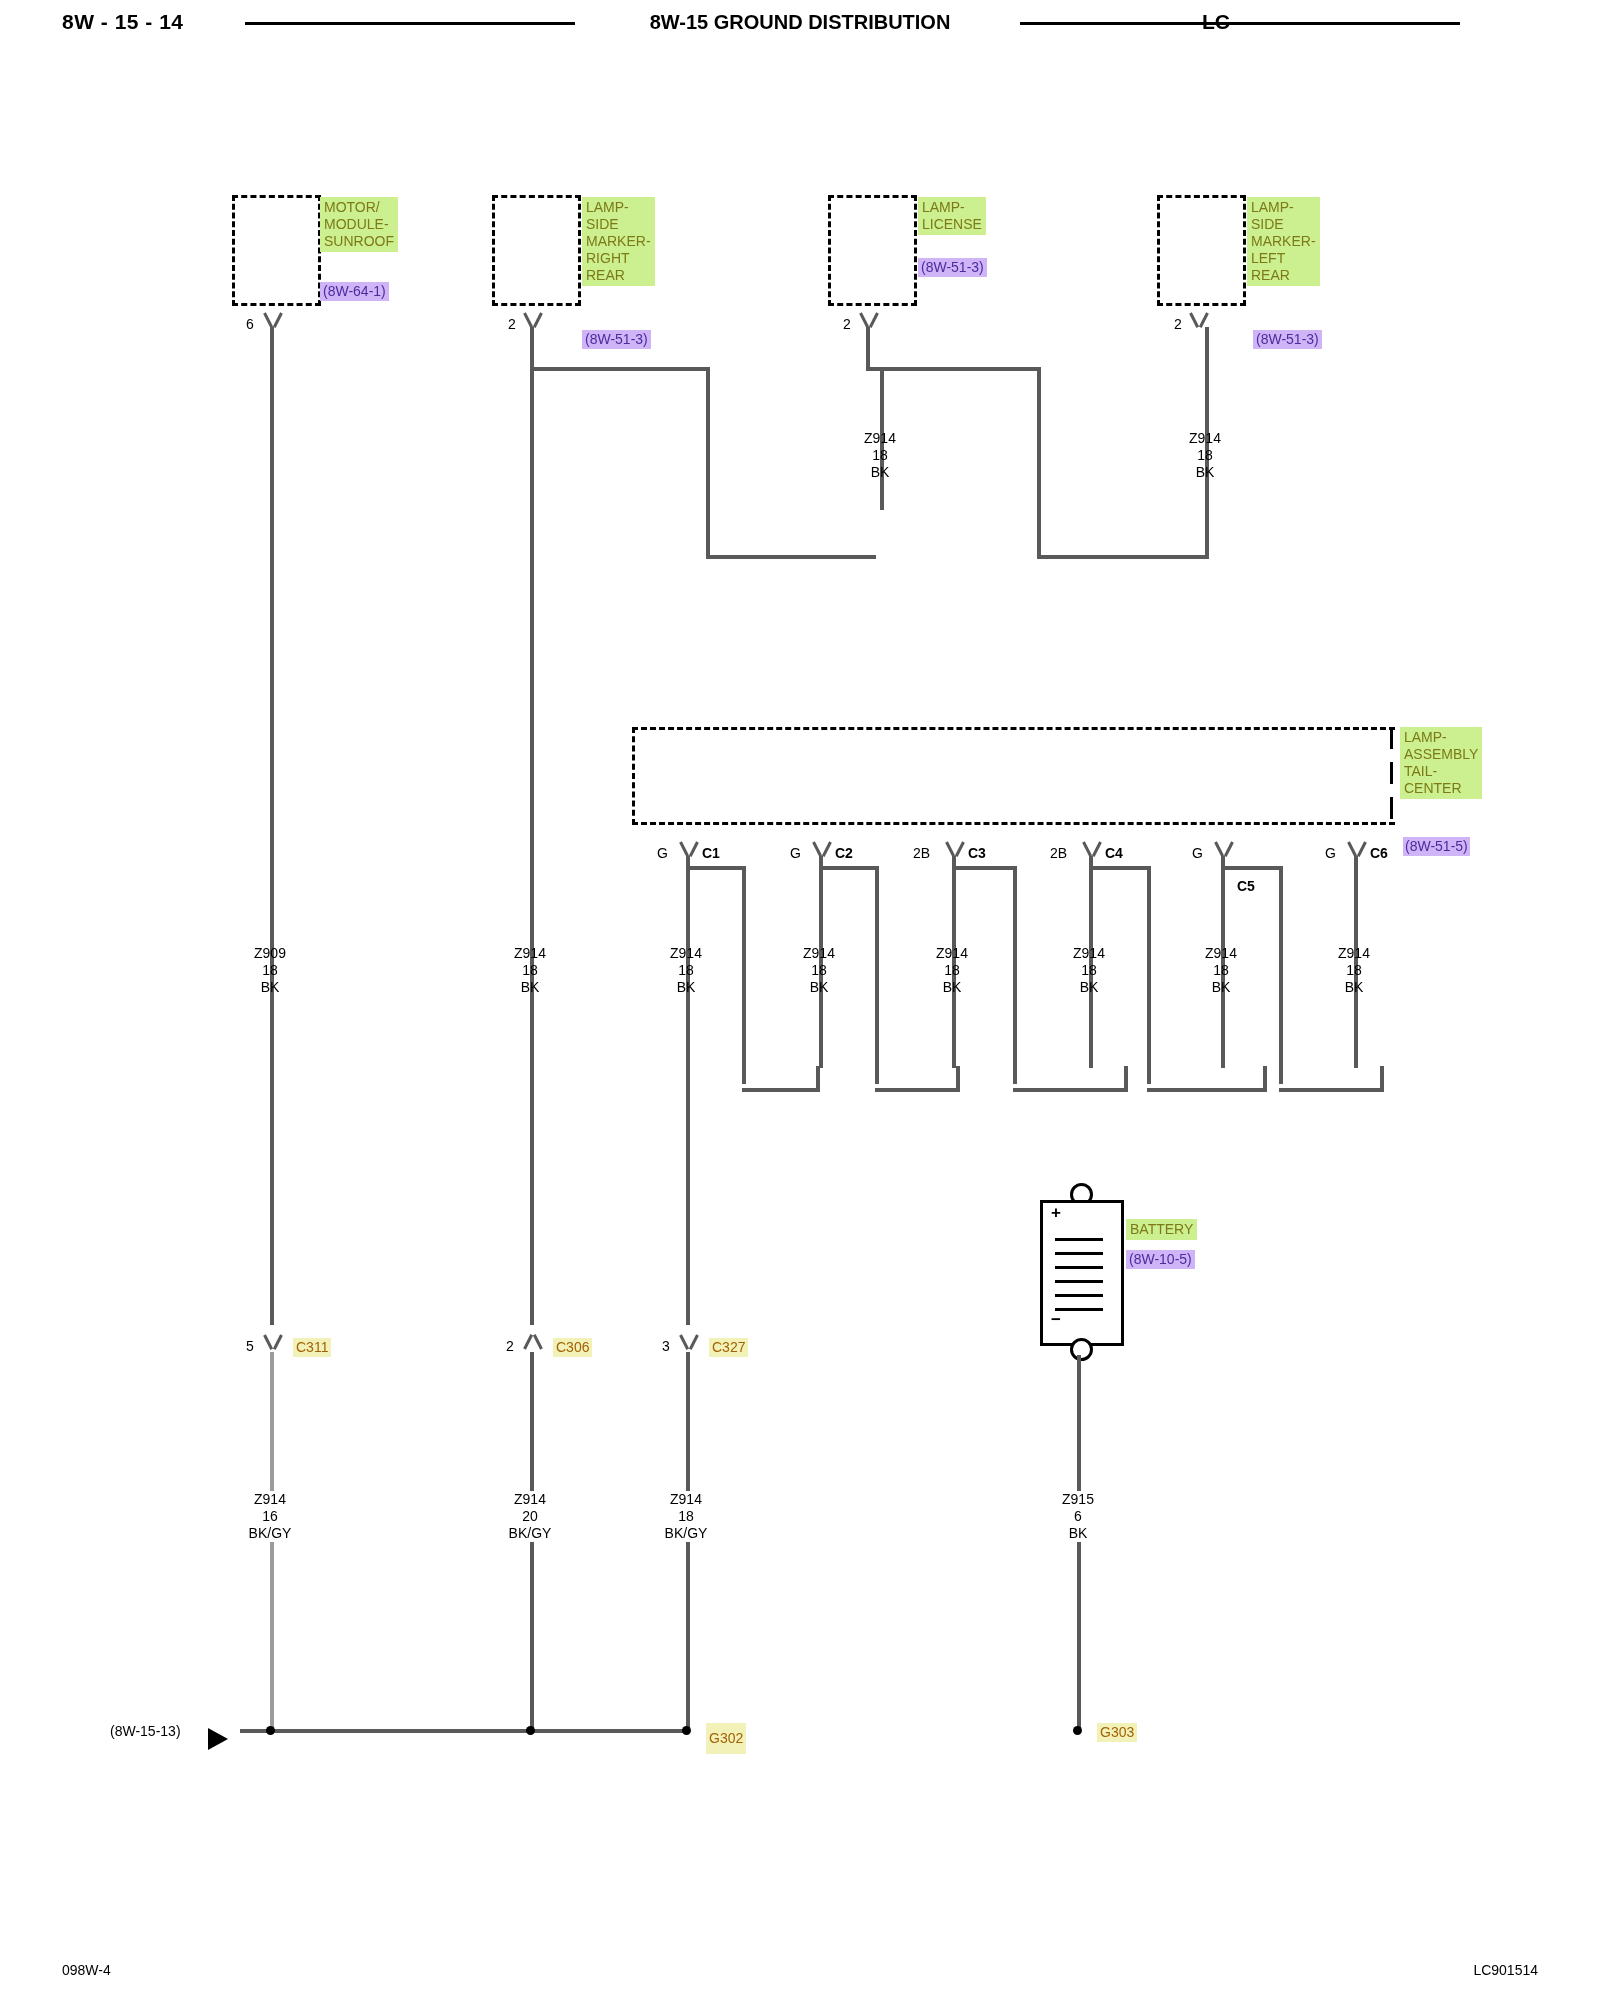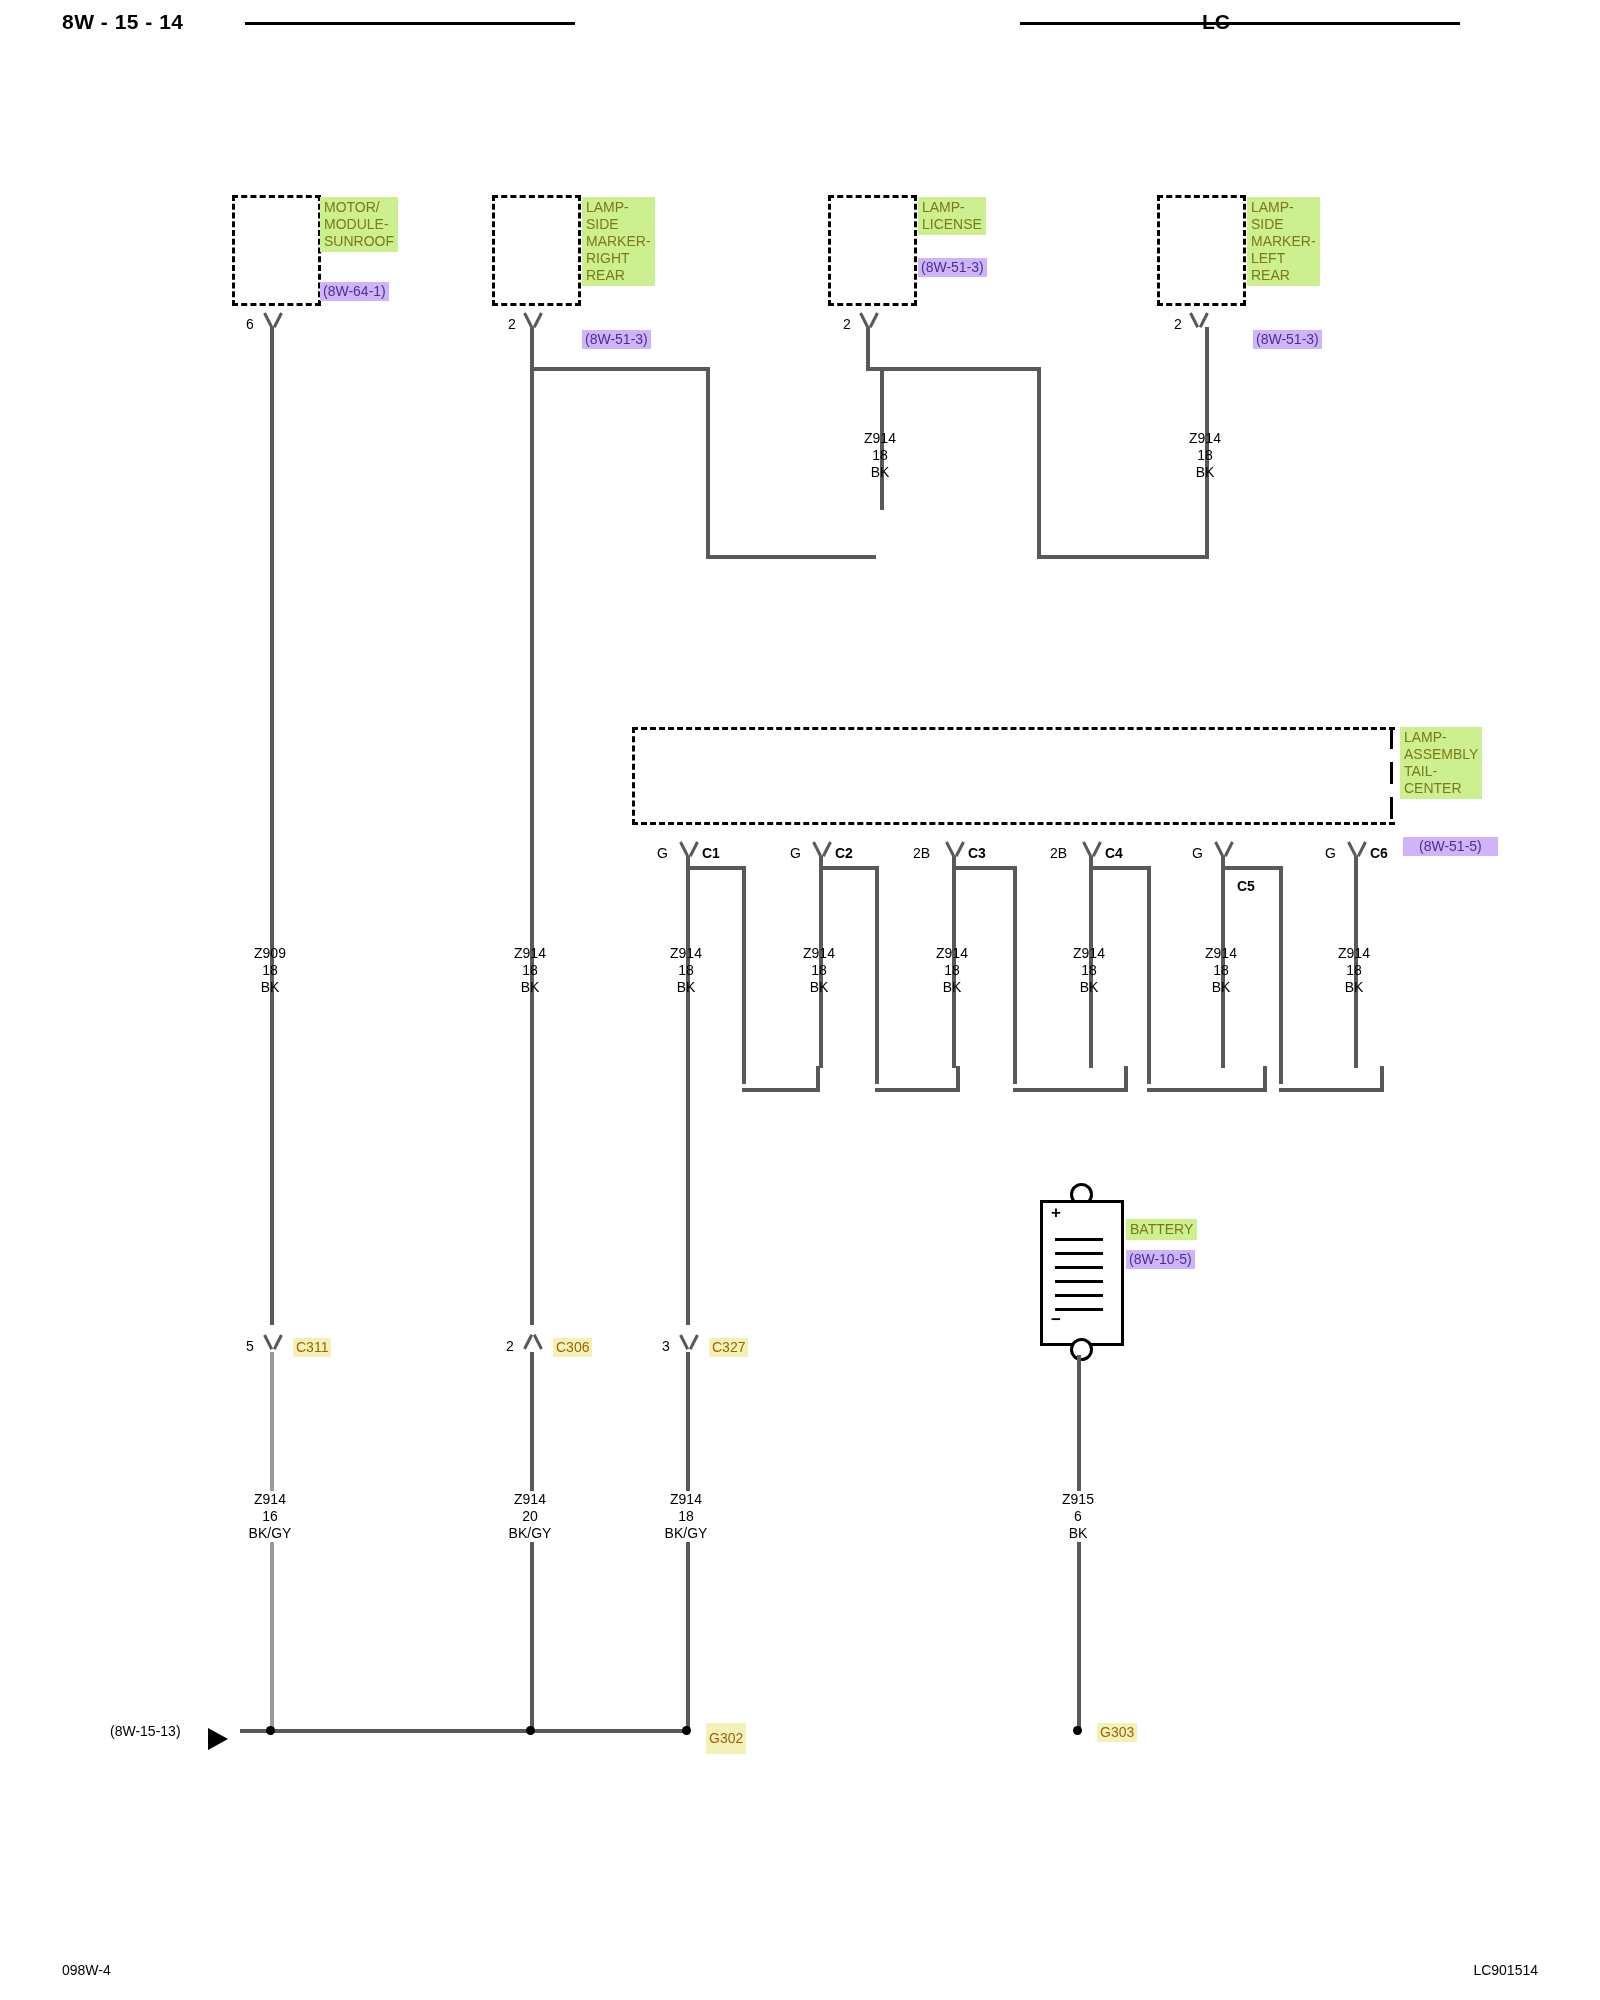"8W-15 GROUND DISTRIBUTION" div.hdr-title { html: none -> <div>8W-15 GROUND DISTRIBUTION</div> }
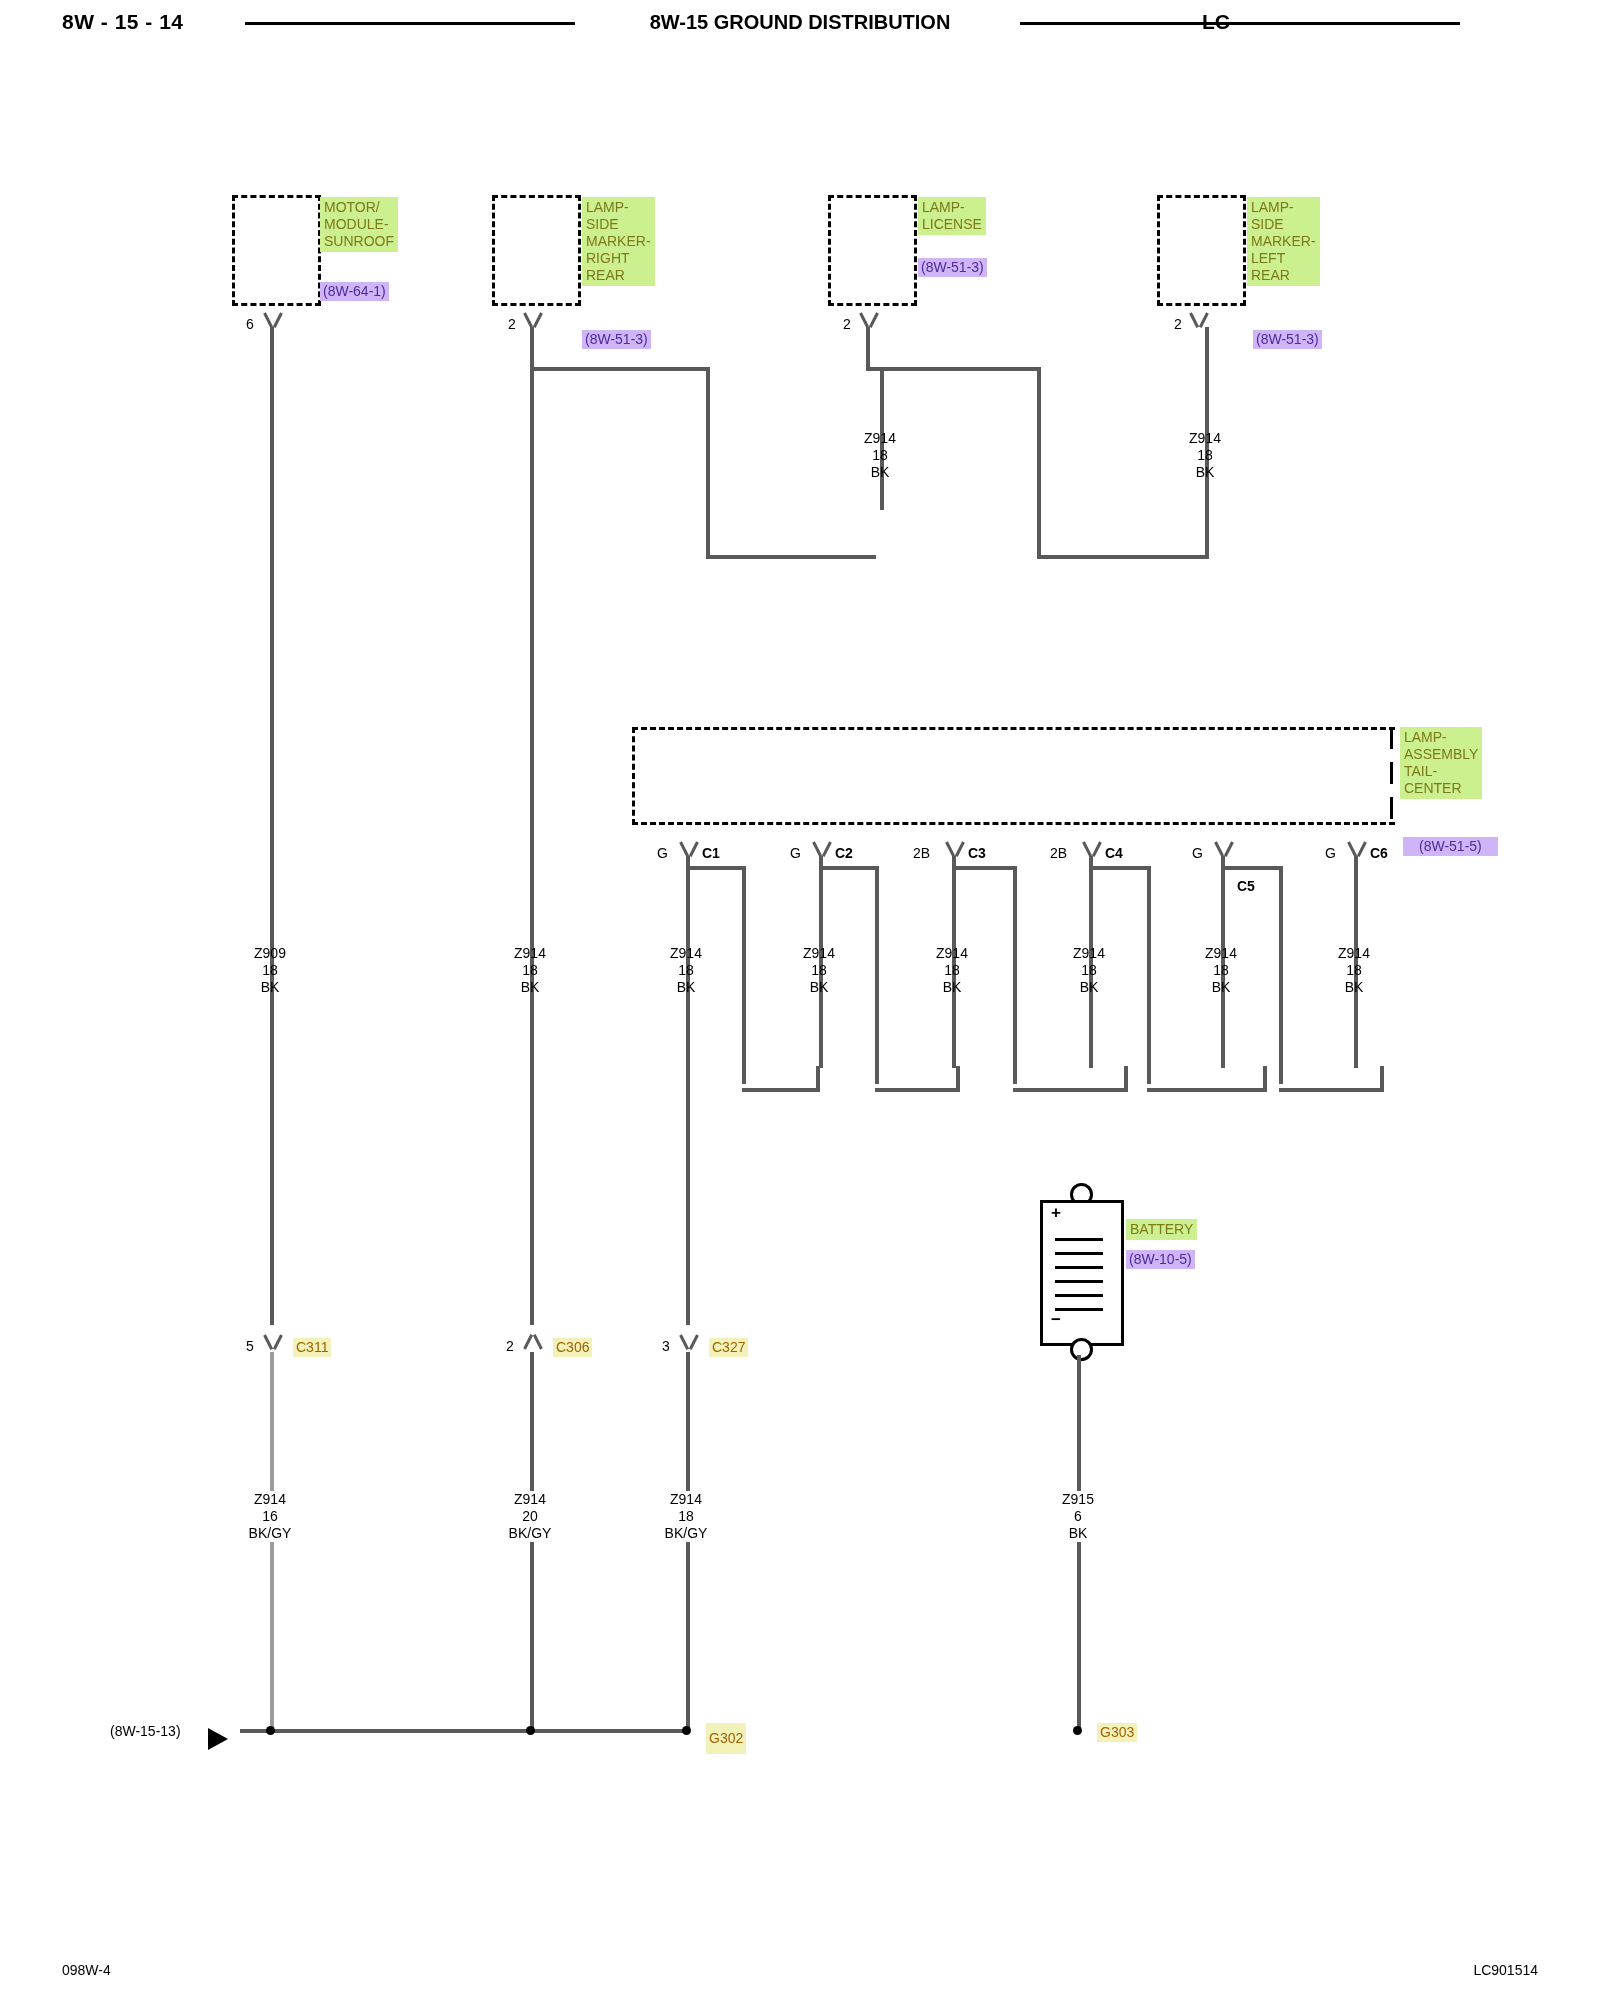"(8W-51-5)" div.lbl { padding: 1px 16px -> 1px 2px }
